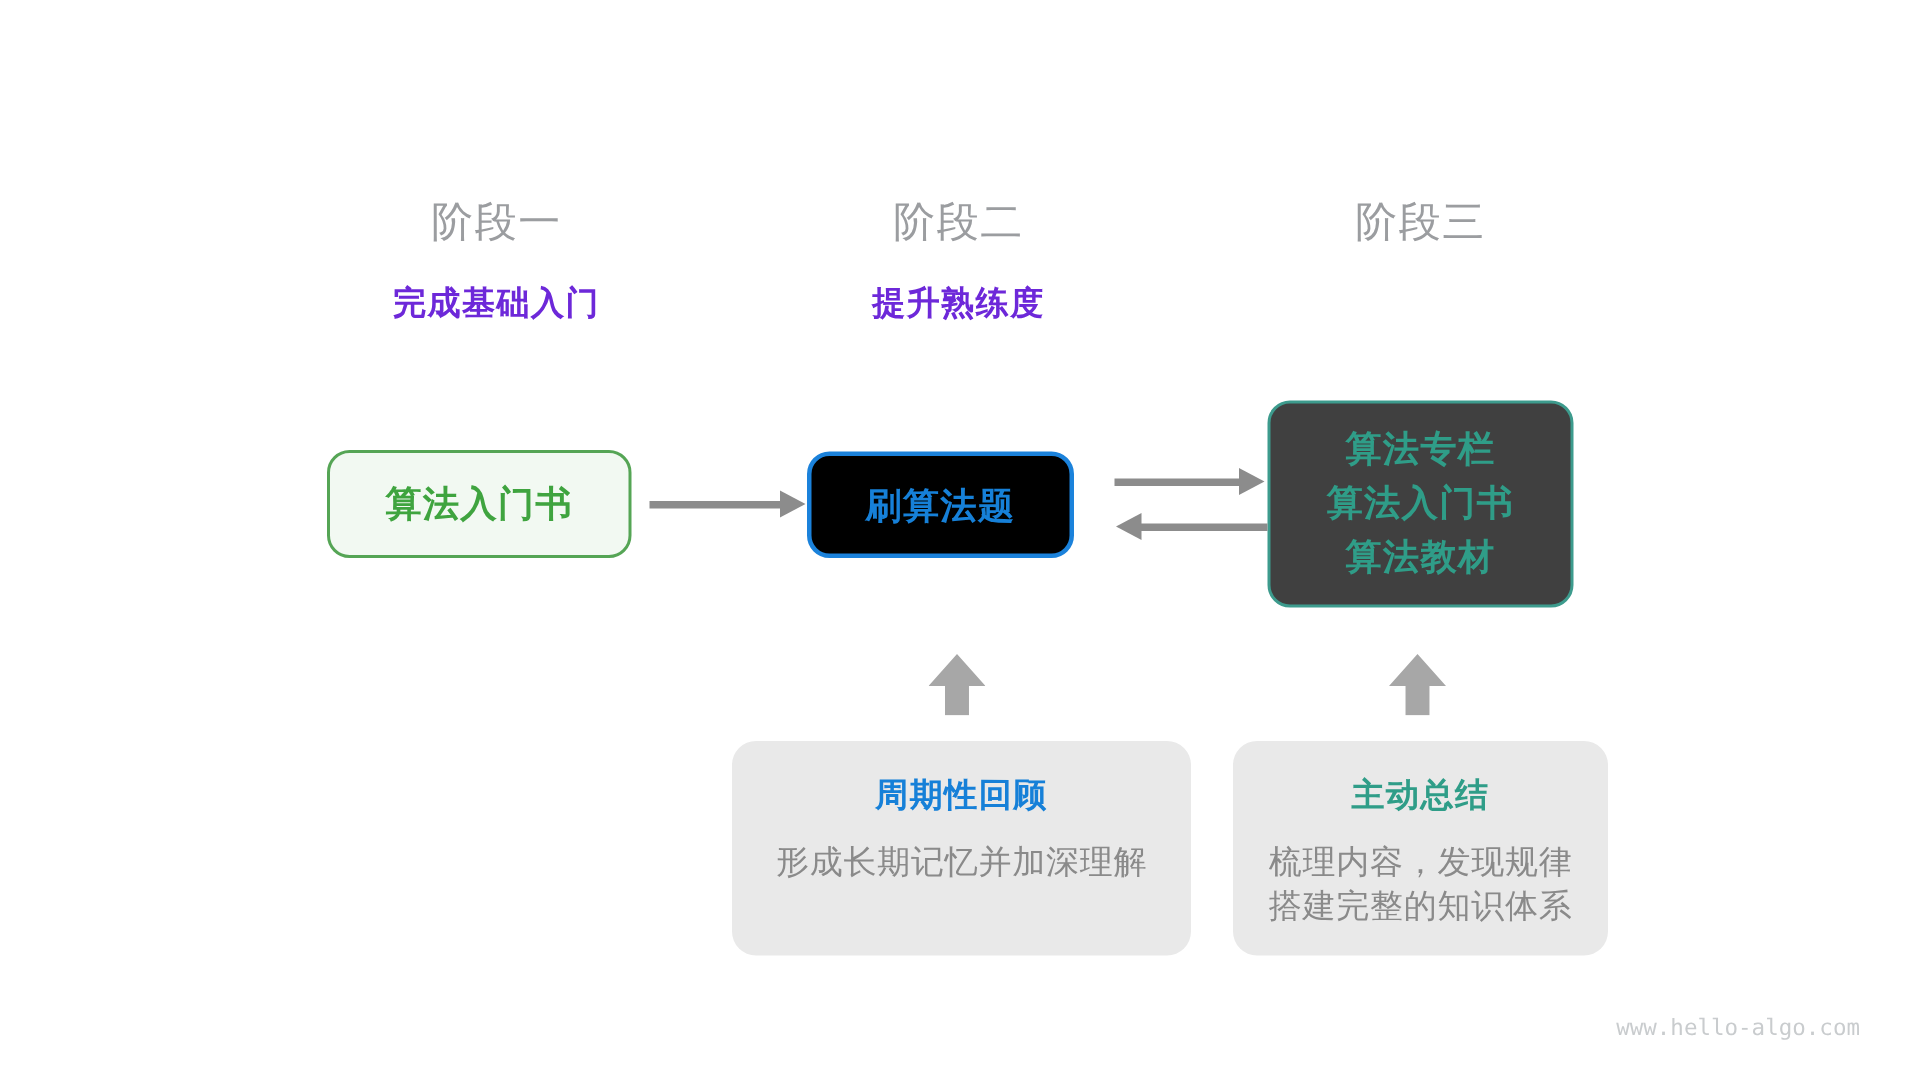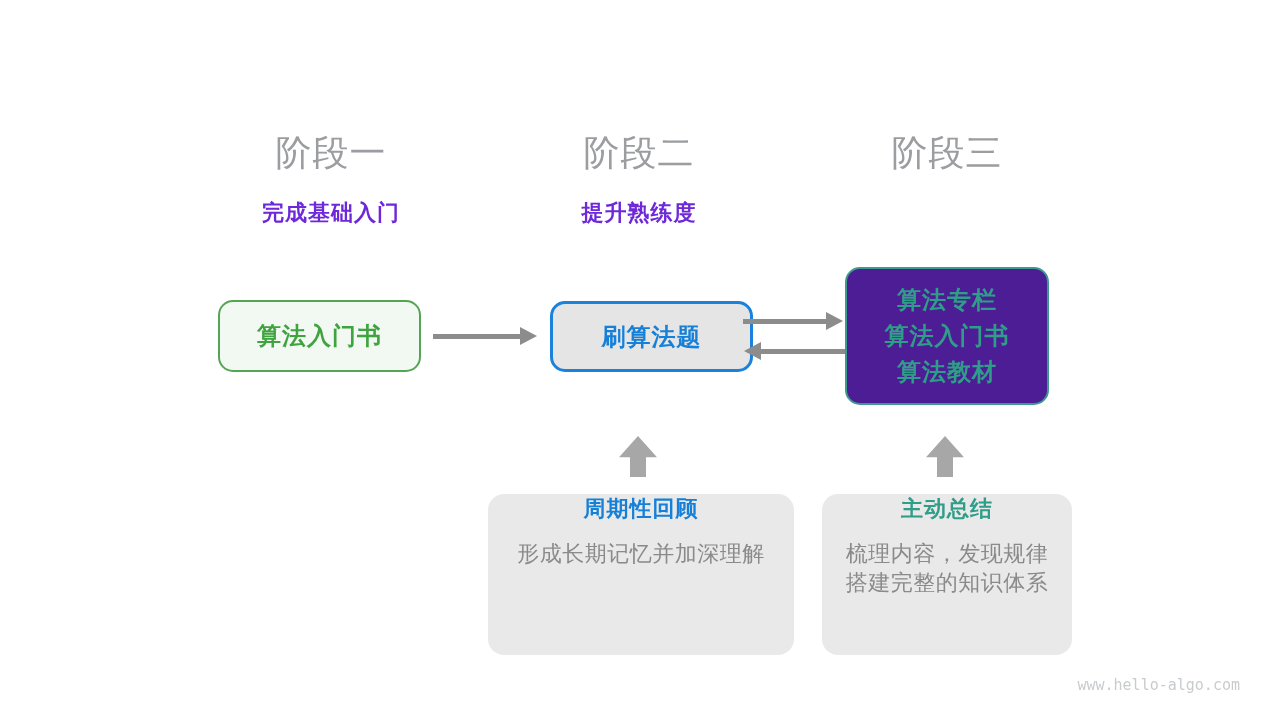"阶段一" .stage-label { font-size: 36px -> 28px }
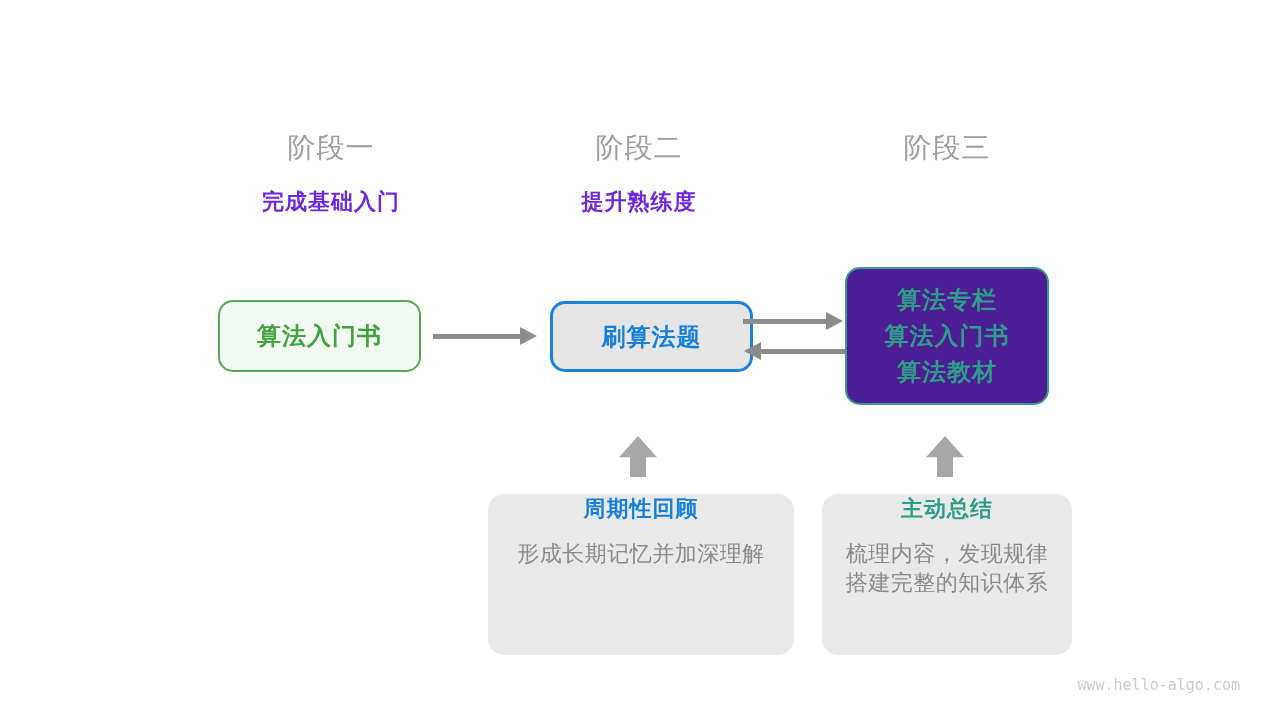"算法专栏" .node-teal { background: #4c1d95 -> #404040 }
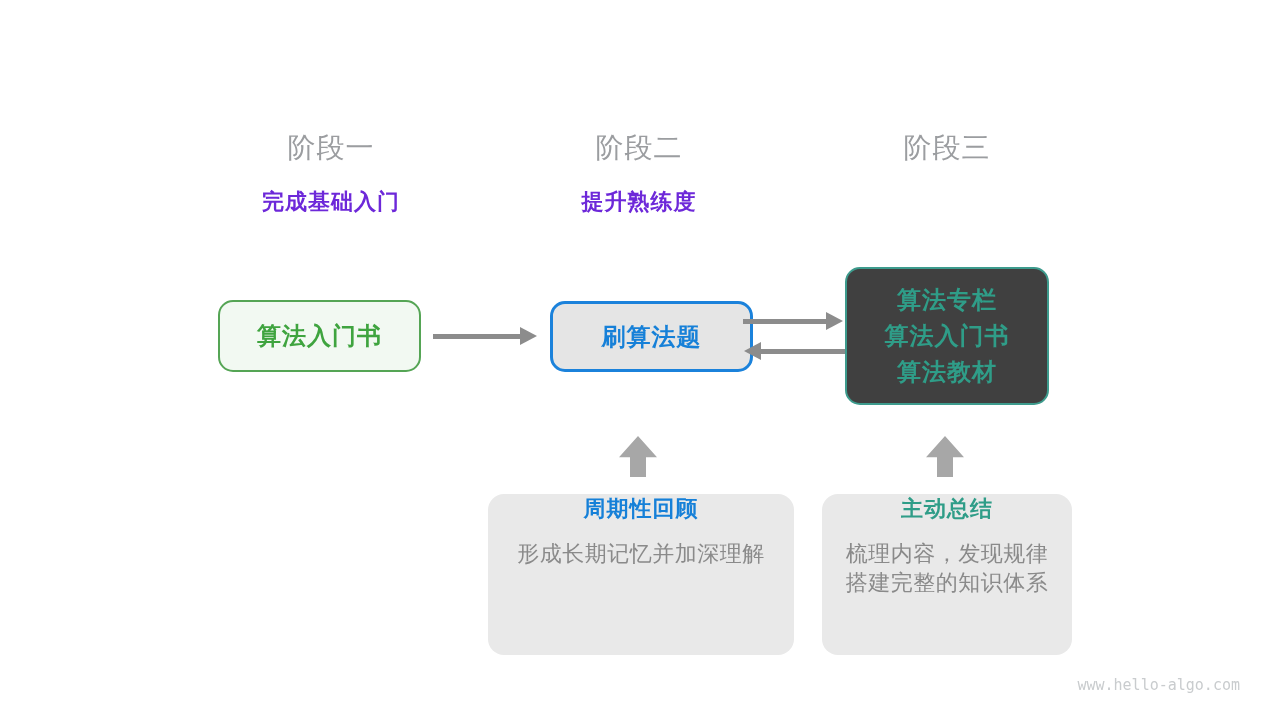"刷算法题" .node-blue { background: #e5e5e5 -> #000000; left: 550px -> 538px; width: 203px -> 178px }
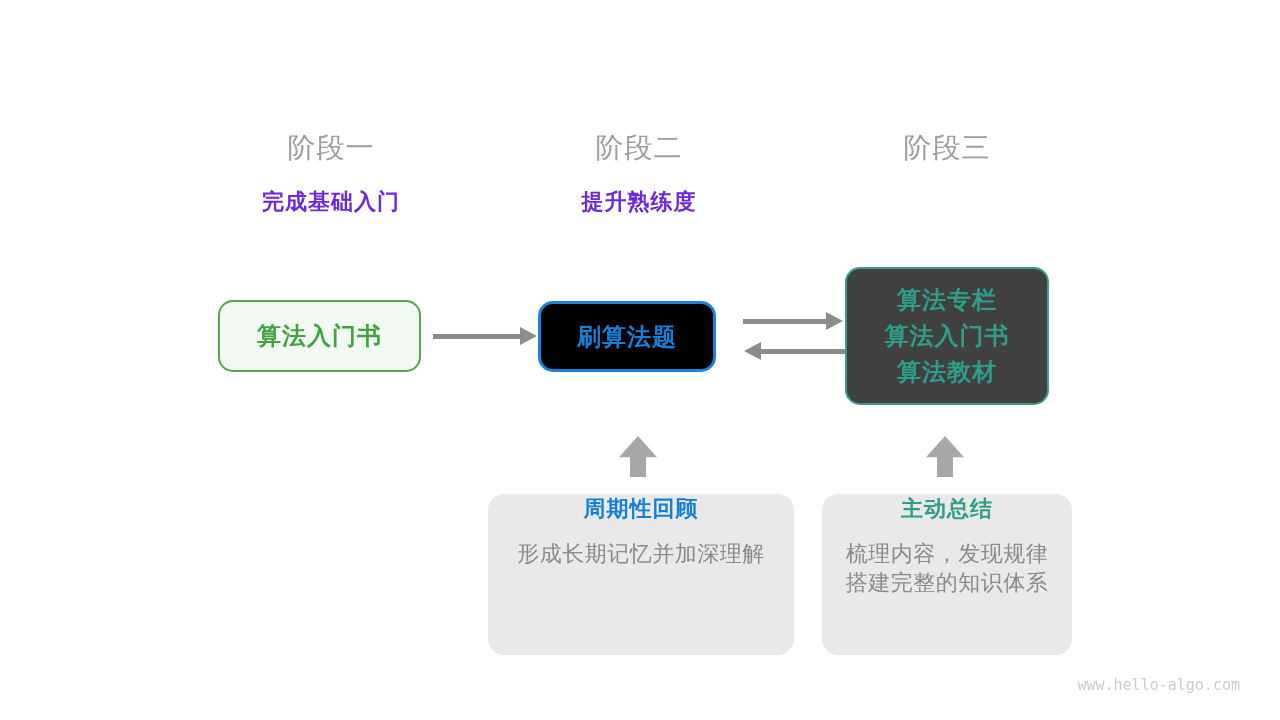"周期性回顾" .note { height: 161px -> 143px; padding-top: none -> 21px }
